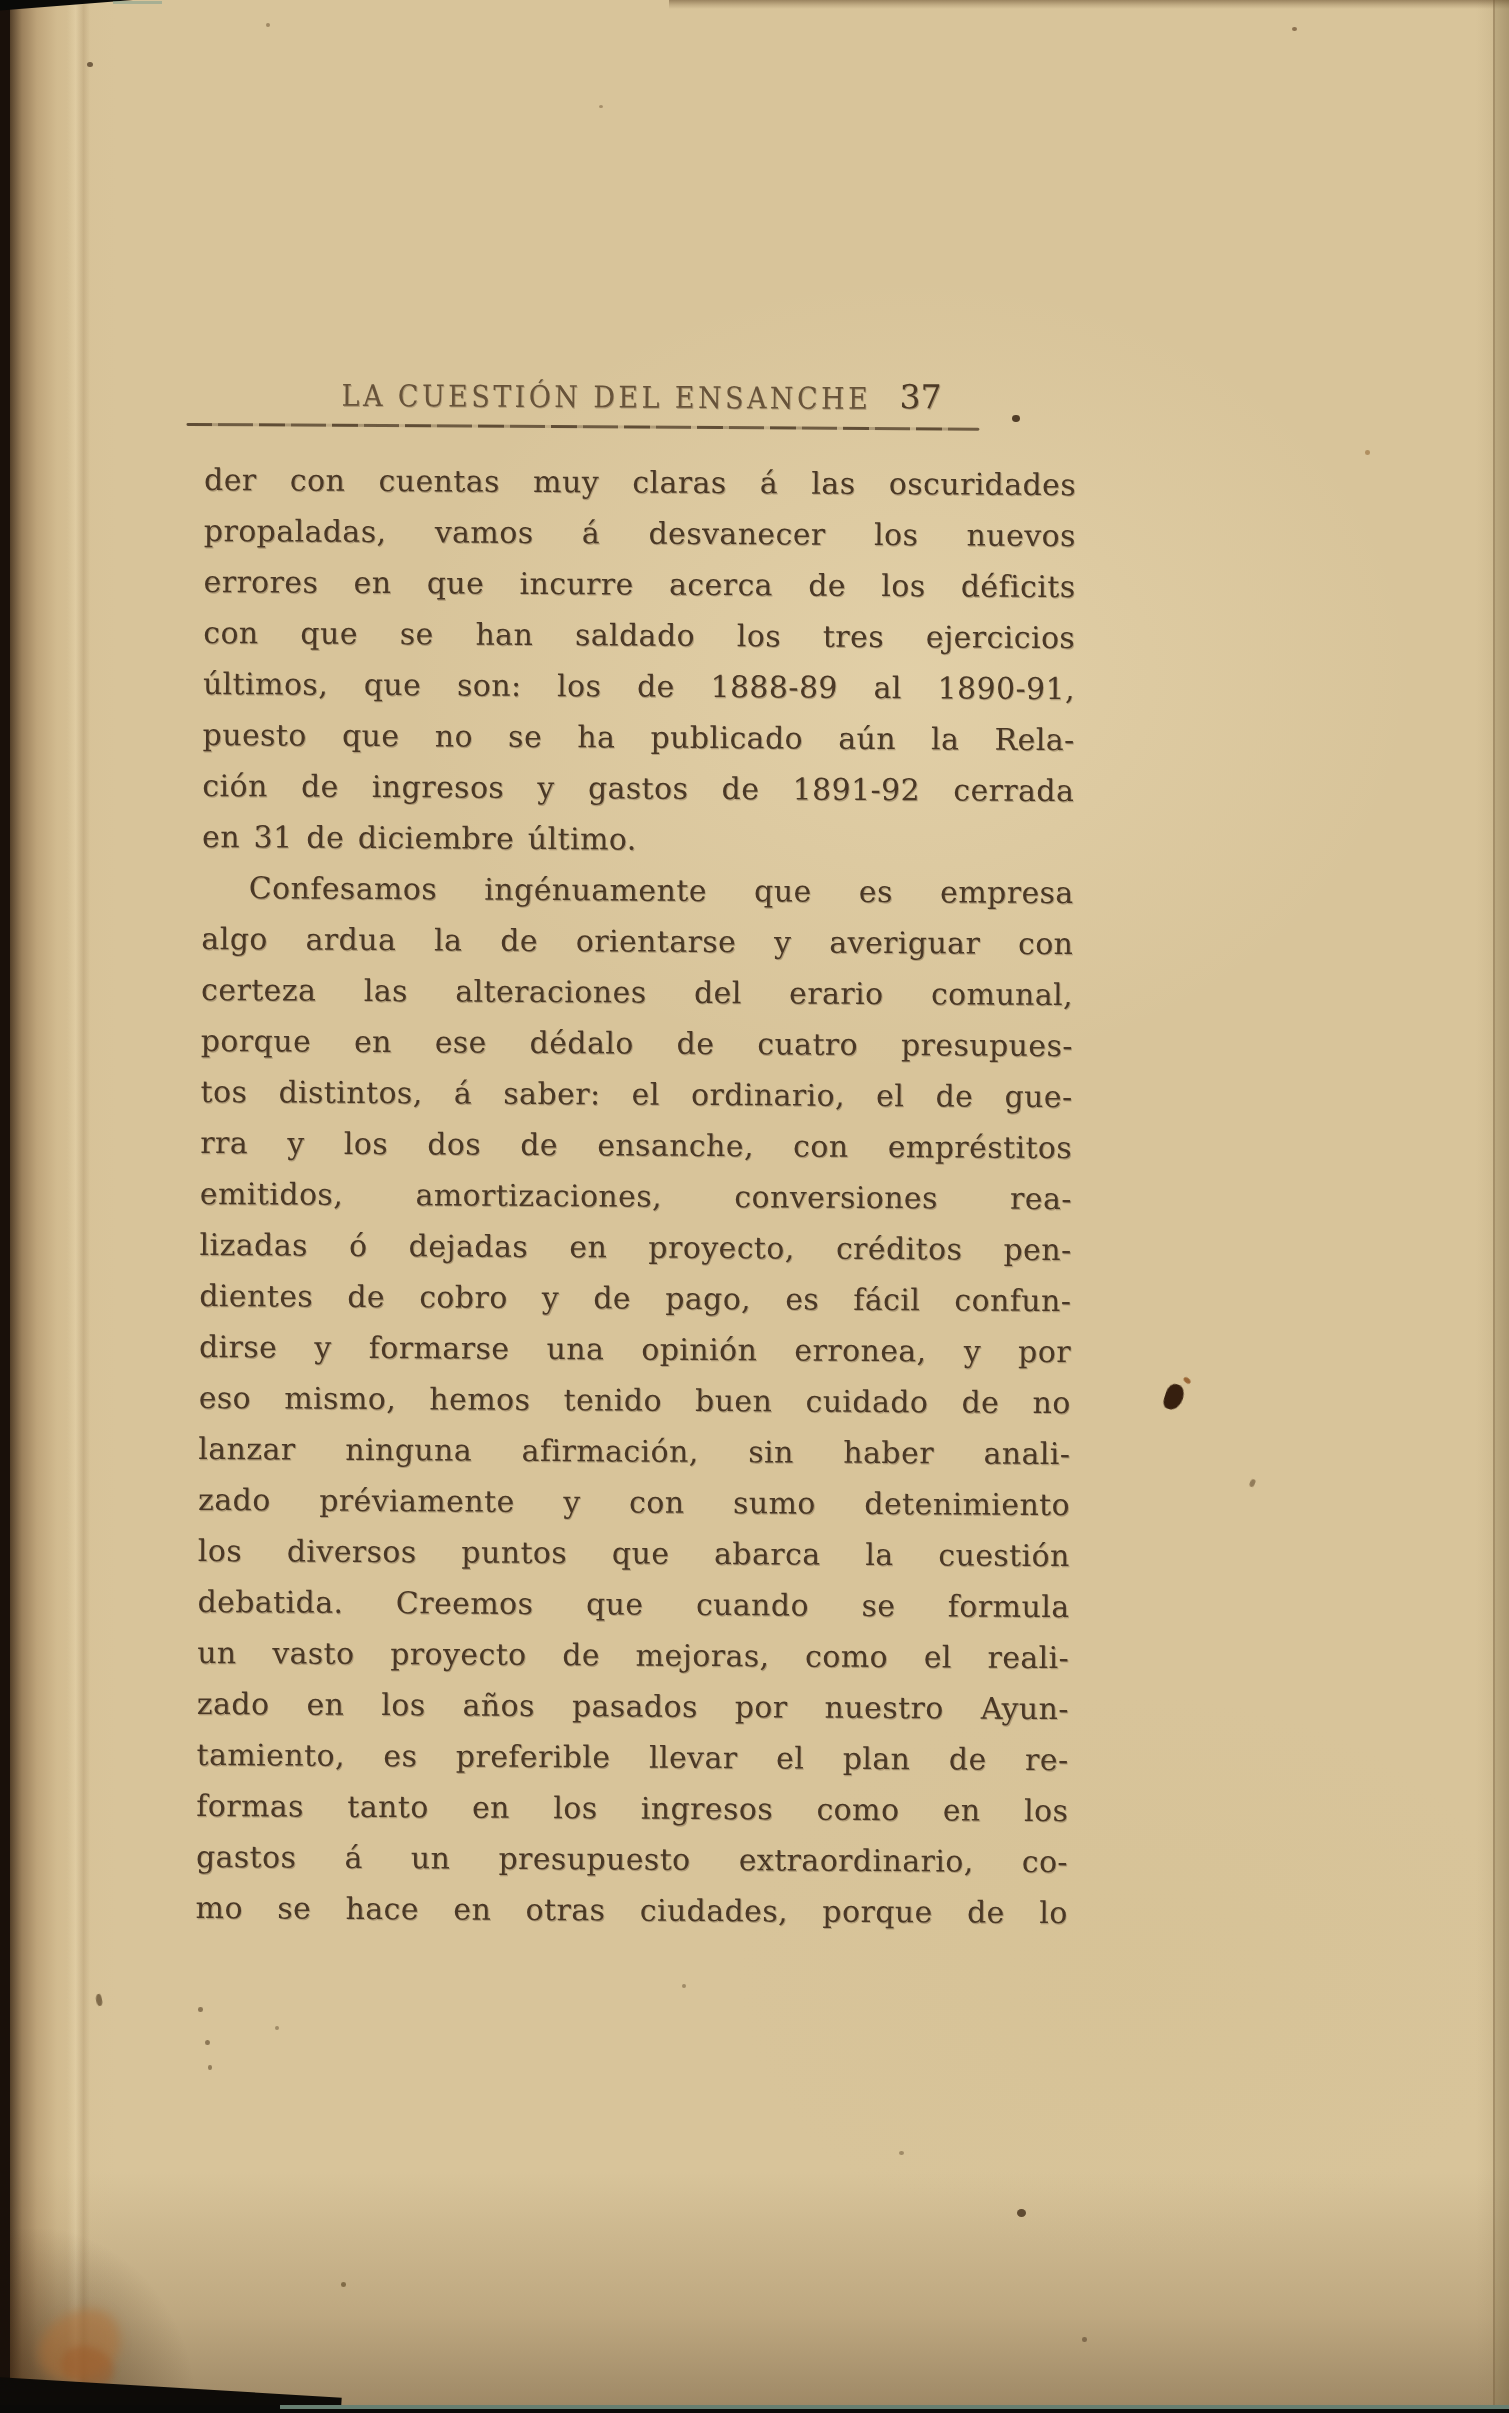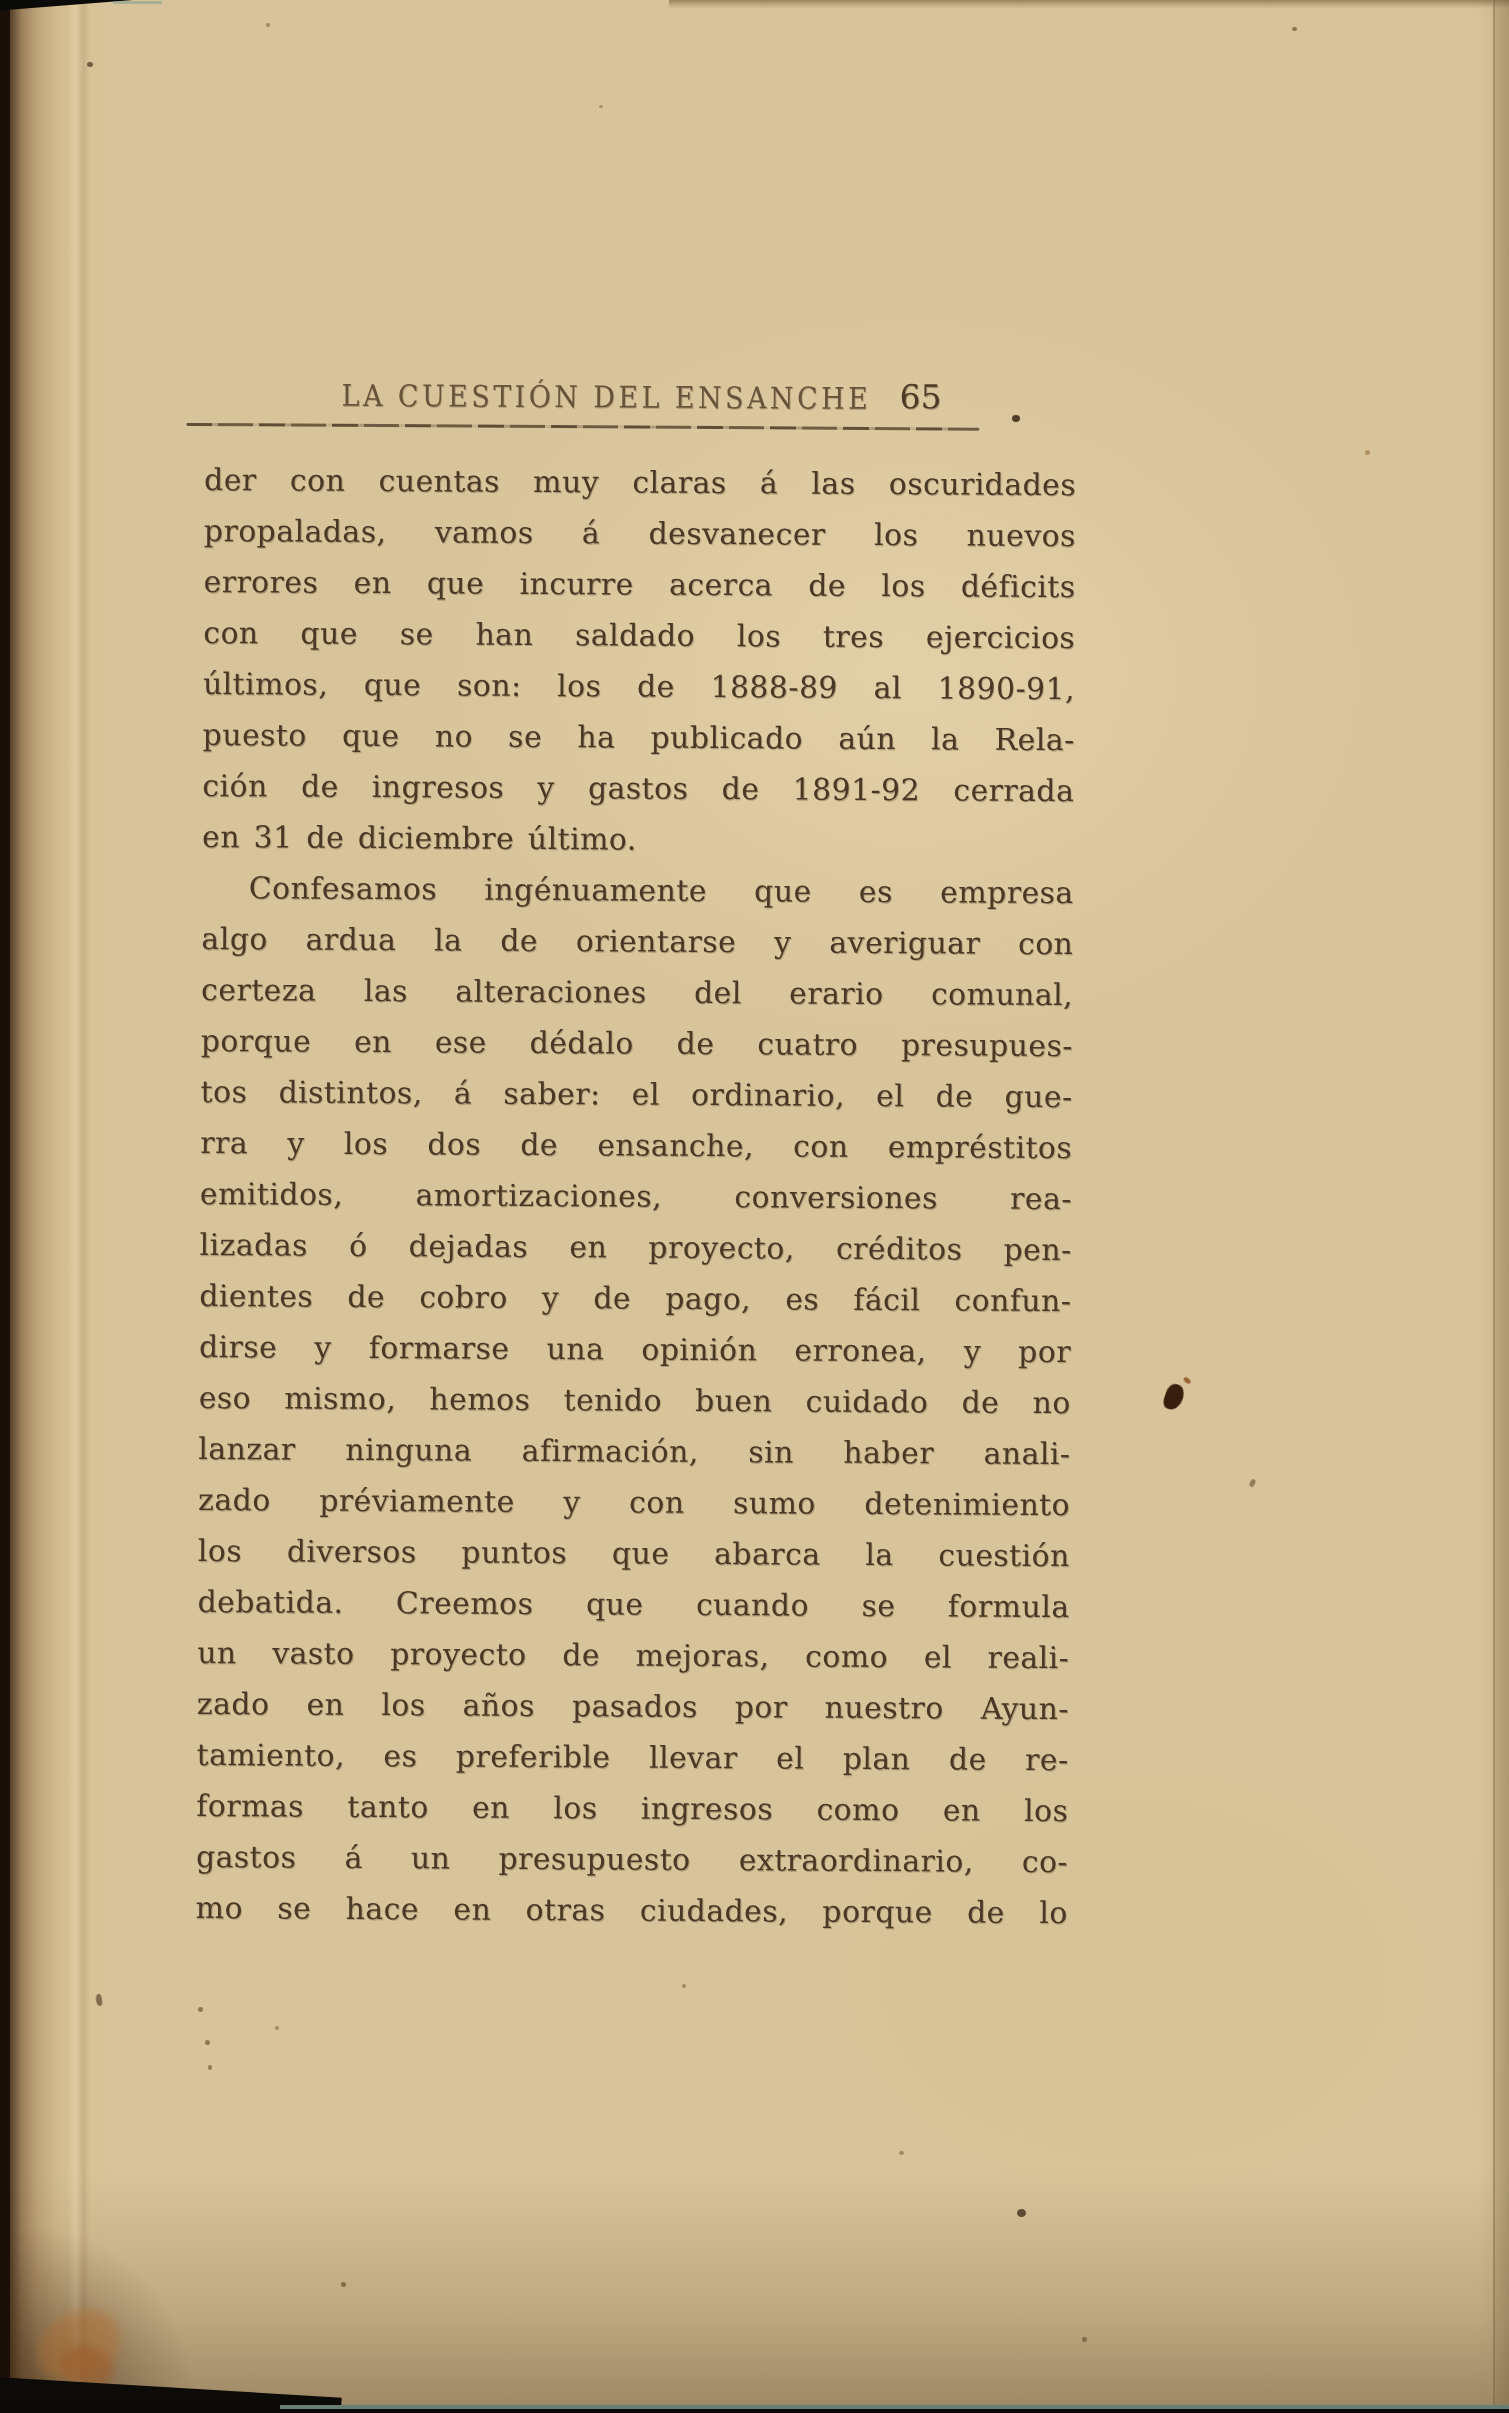"65" span.rh-num { text: 65 -> 37 }
